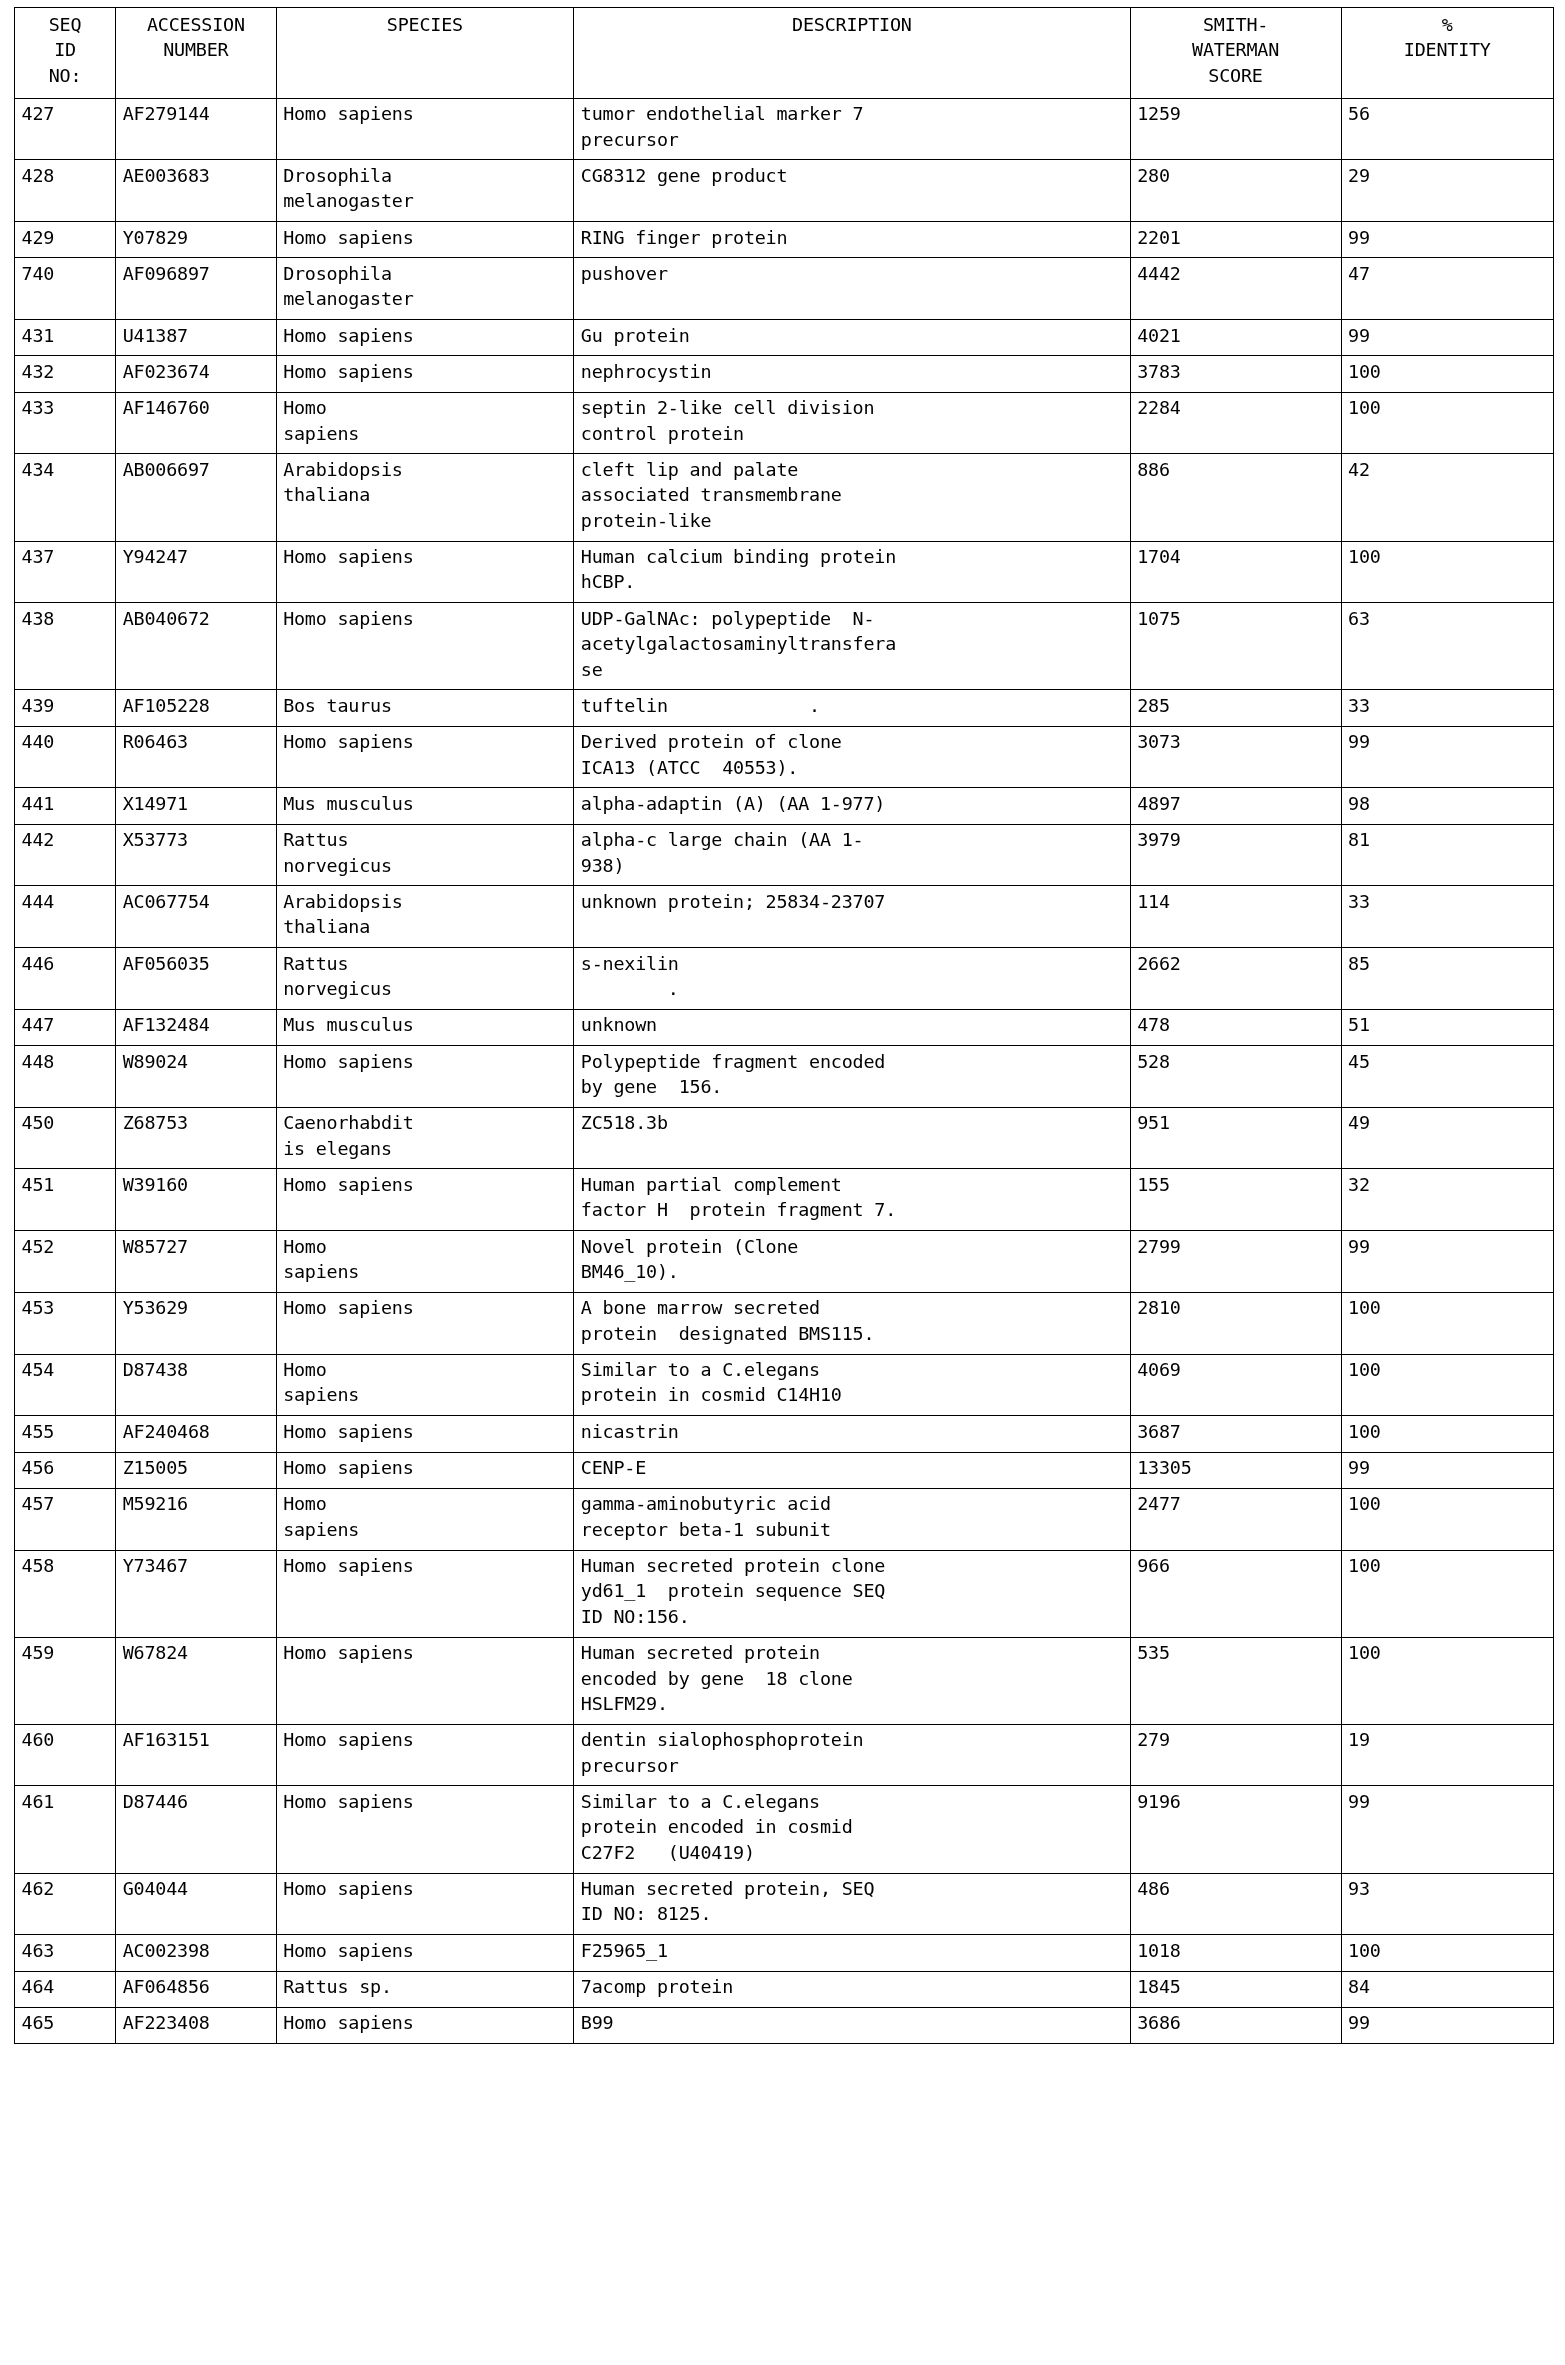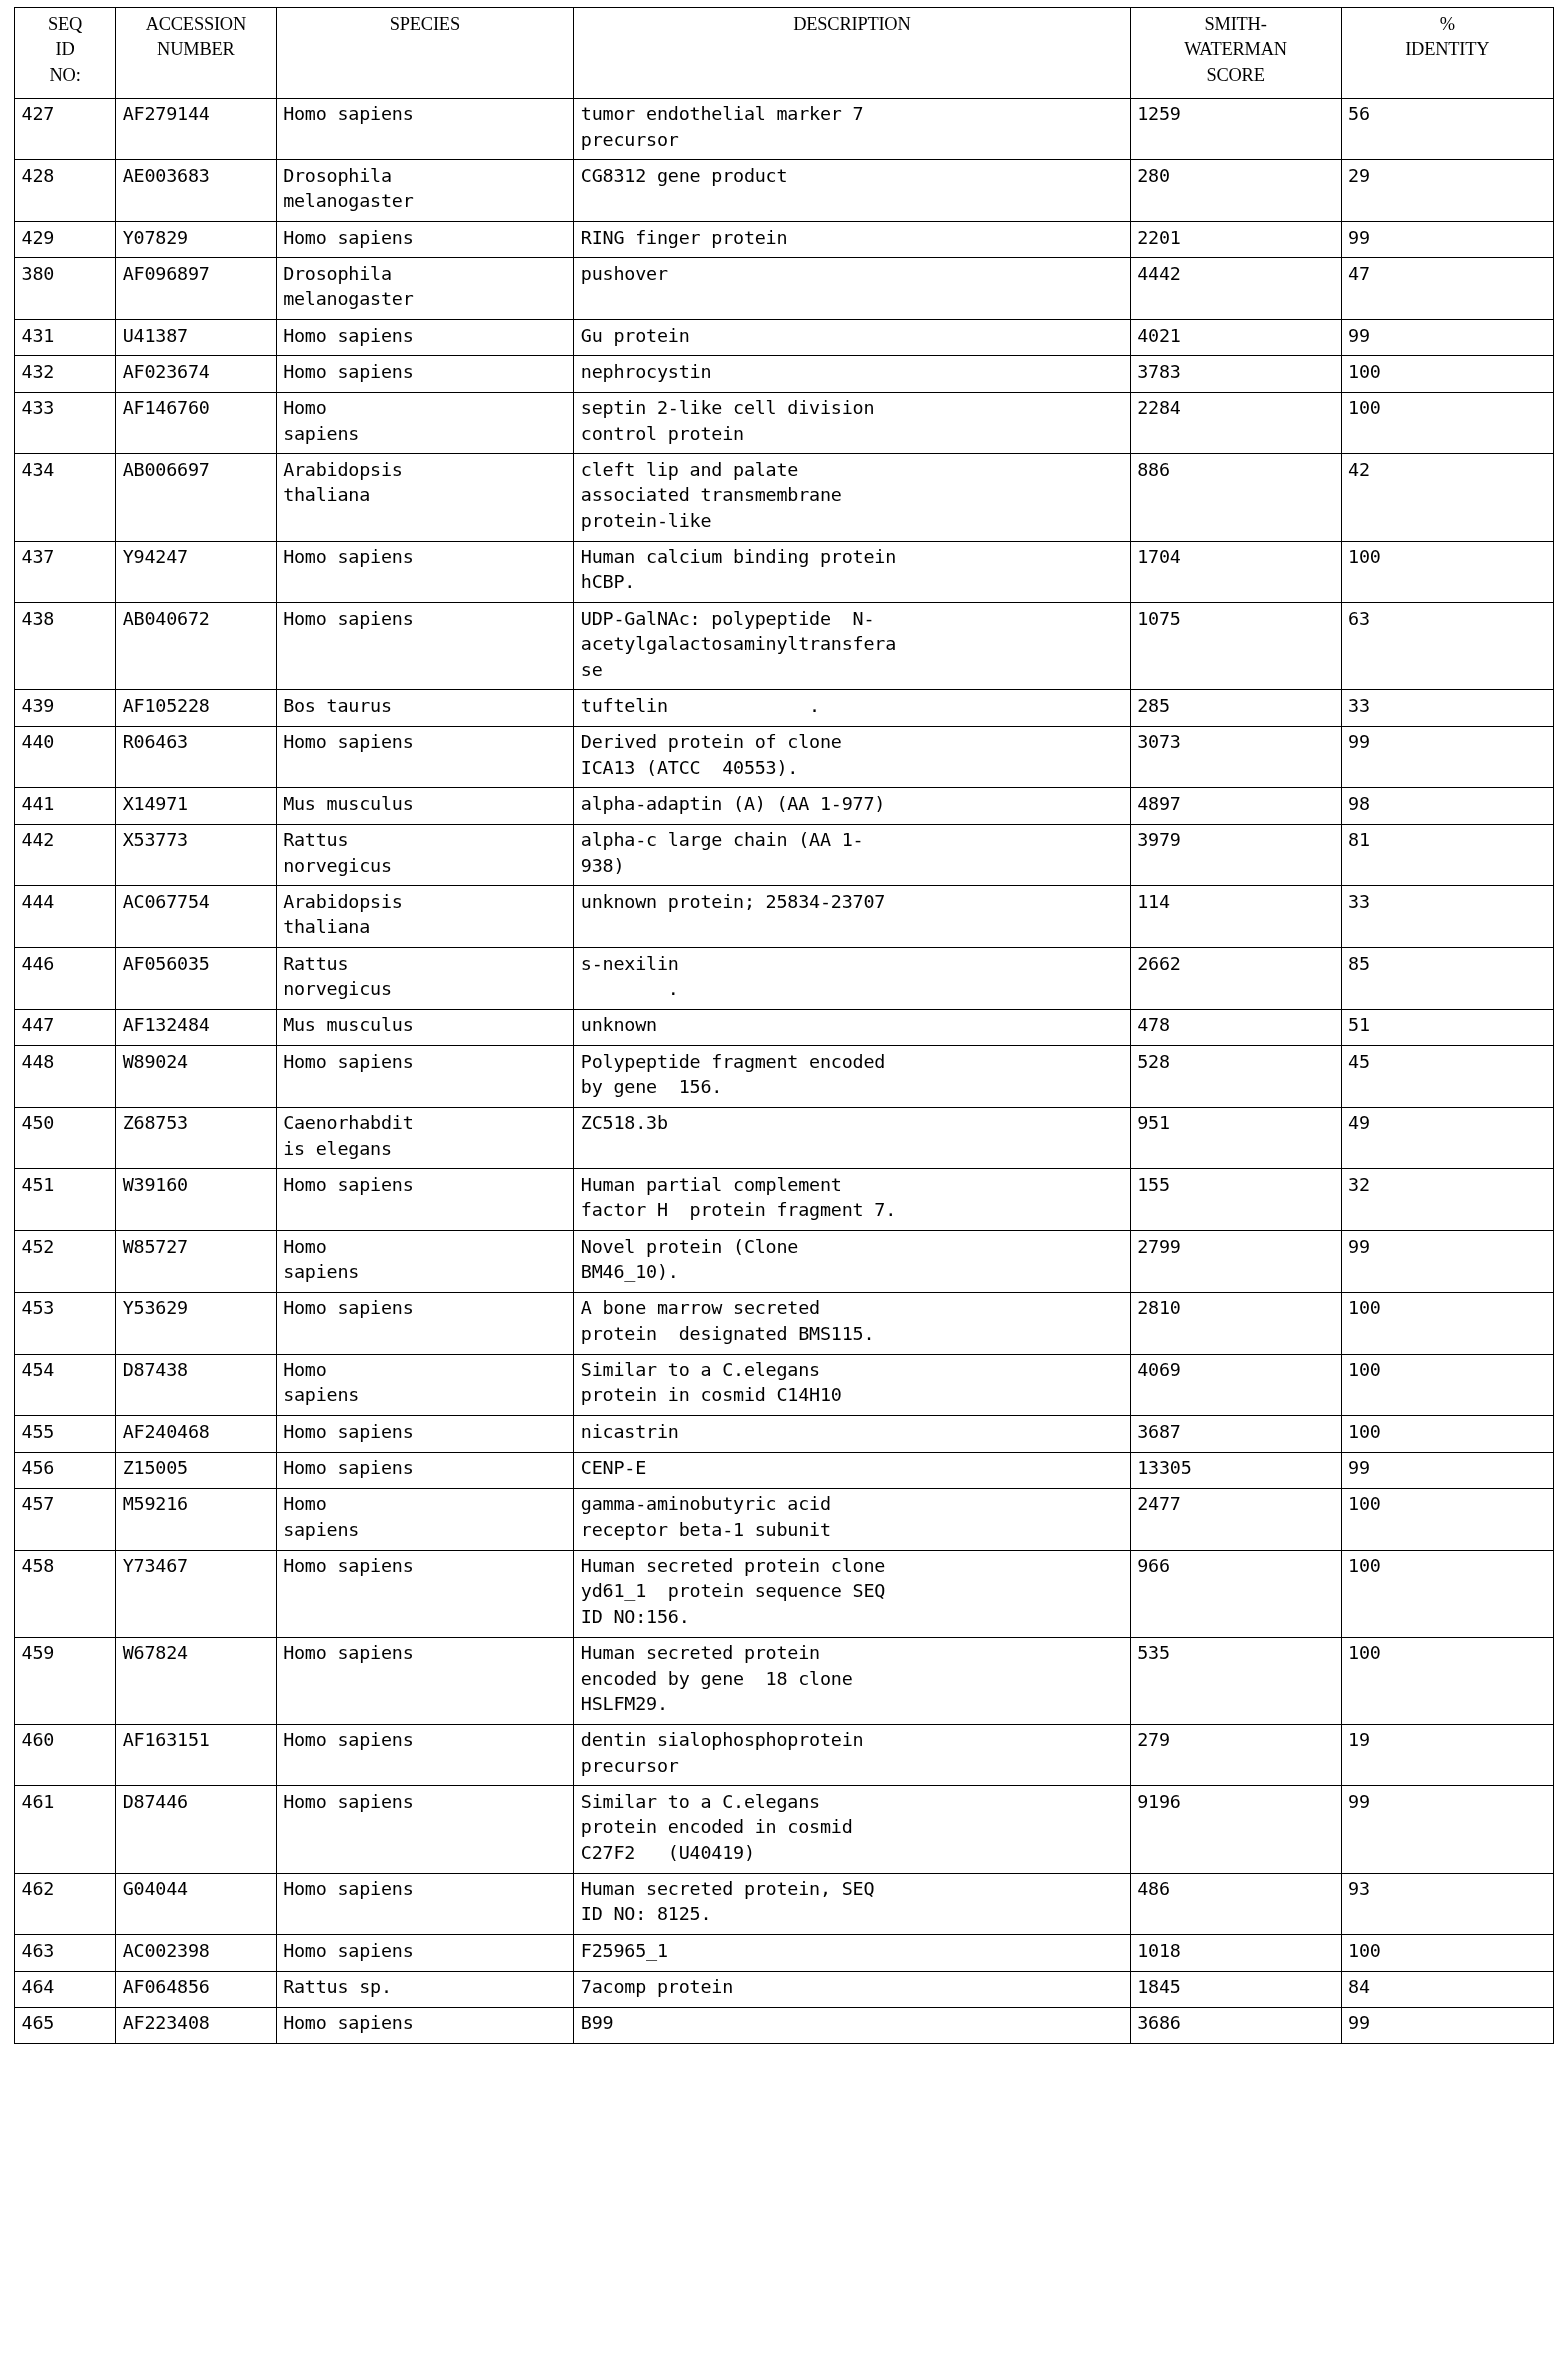"SEQ" table.seq-table thead th { font-family: Liberation Serif, serif -> none }
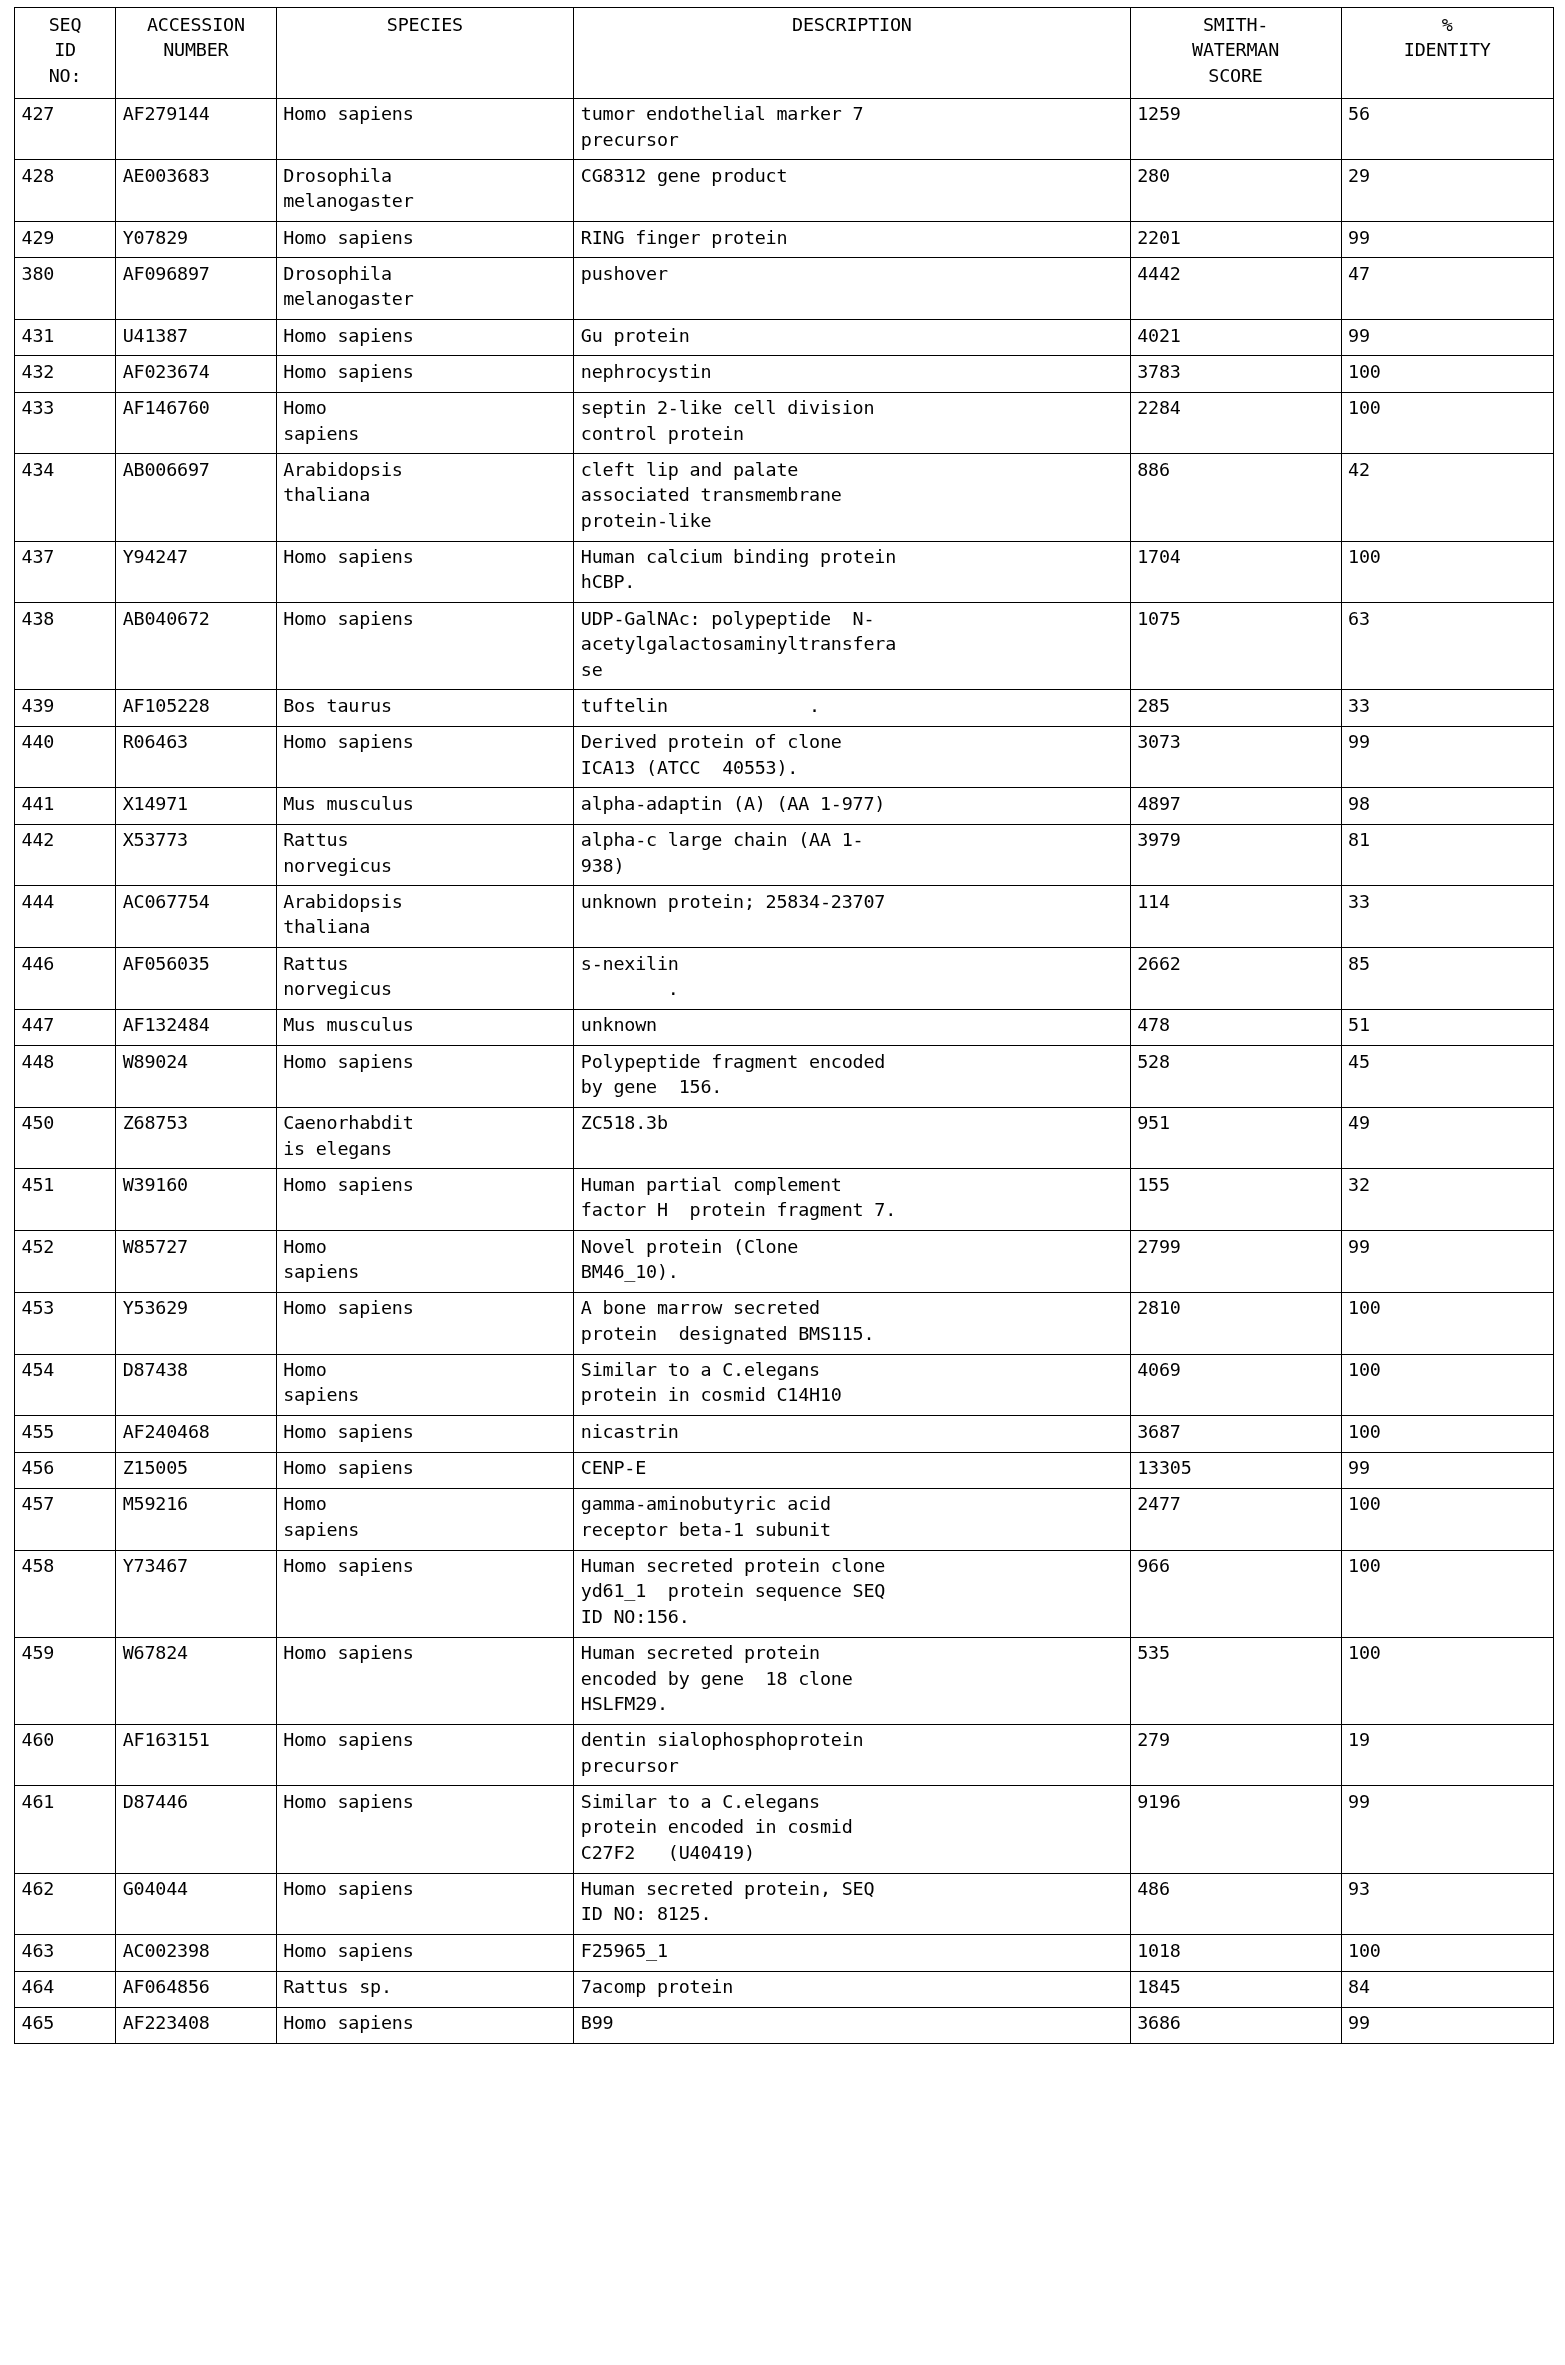"380" td.seq-cell { text: 380 -> 740 }
